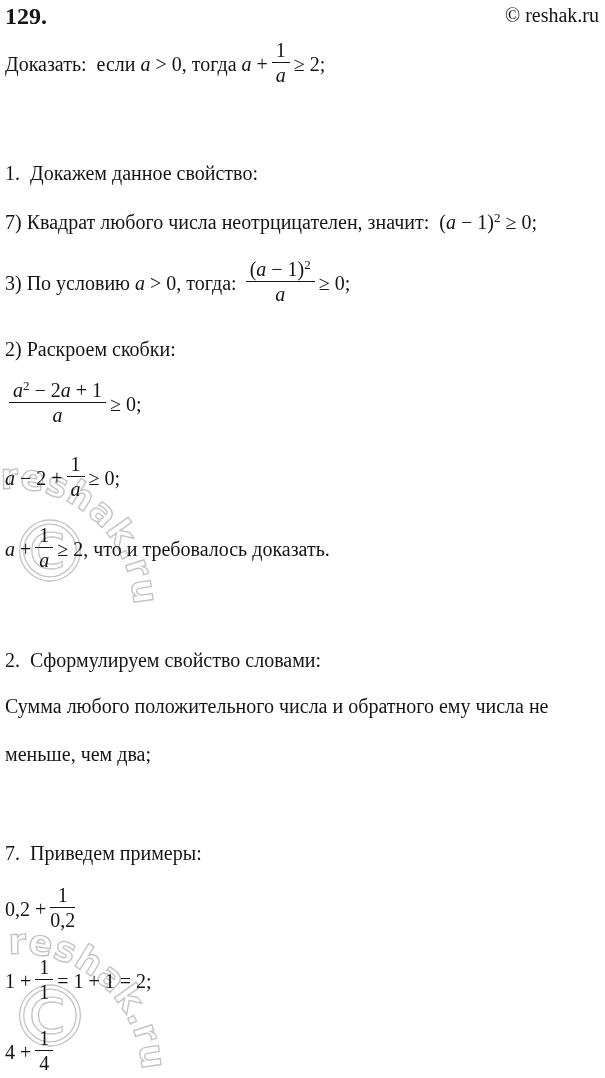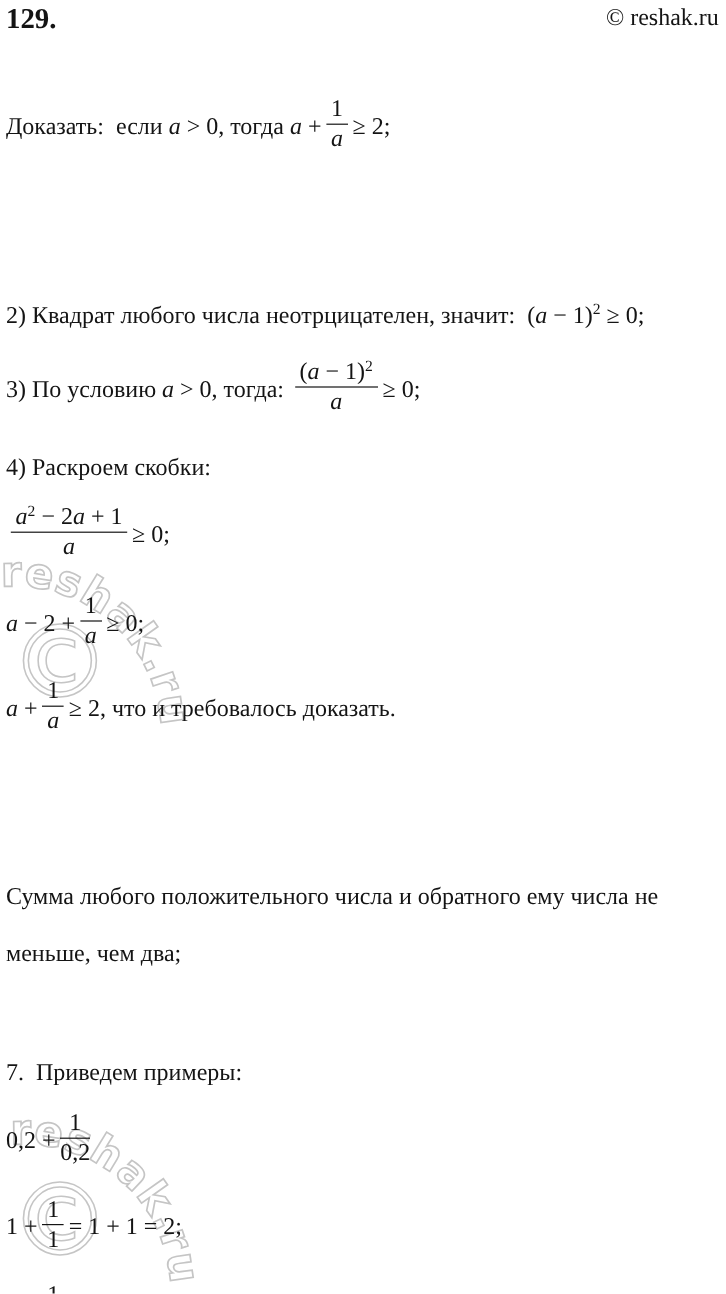"Доказать: если a > 0," .line { margin-top: 41px -> none }
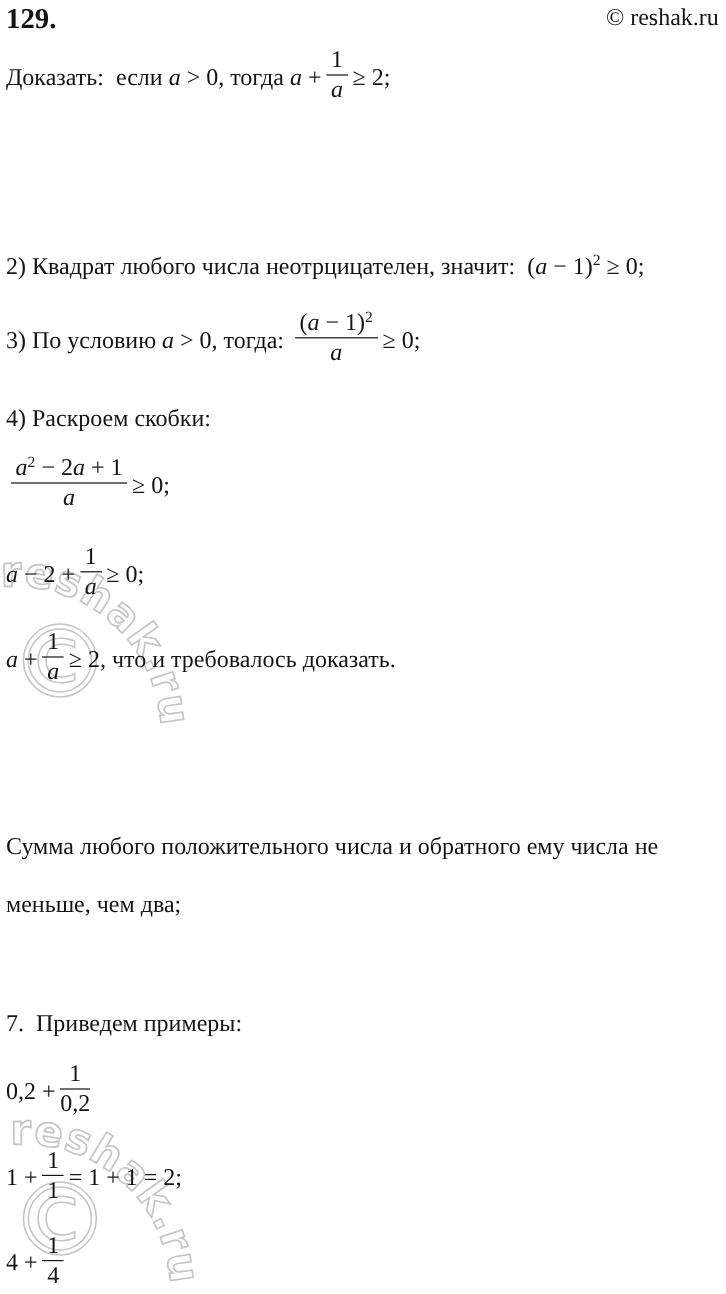"1. Докажем данное свойство:" div.line { html: none -> <div>1. Докажем данное свойство:</div> }
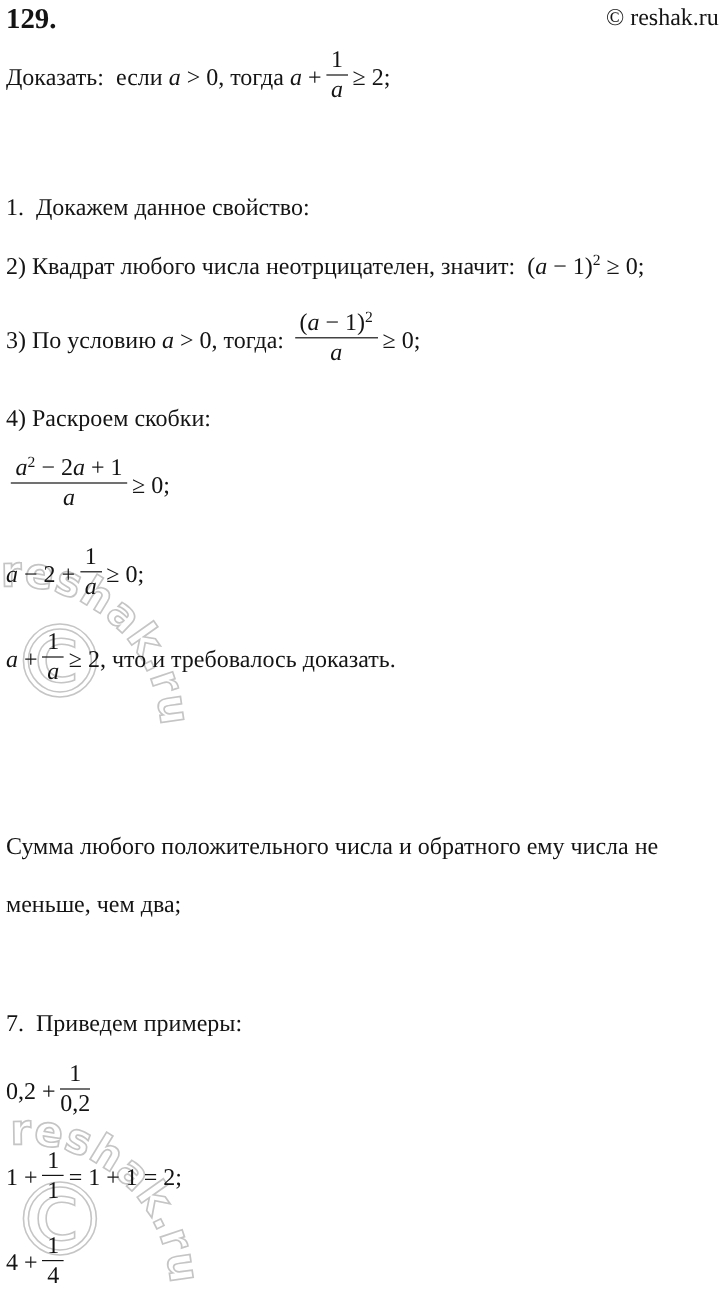"2) Квадрат любого числа неотрцицателен," span { text: 2 -> 7 }
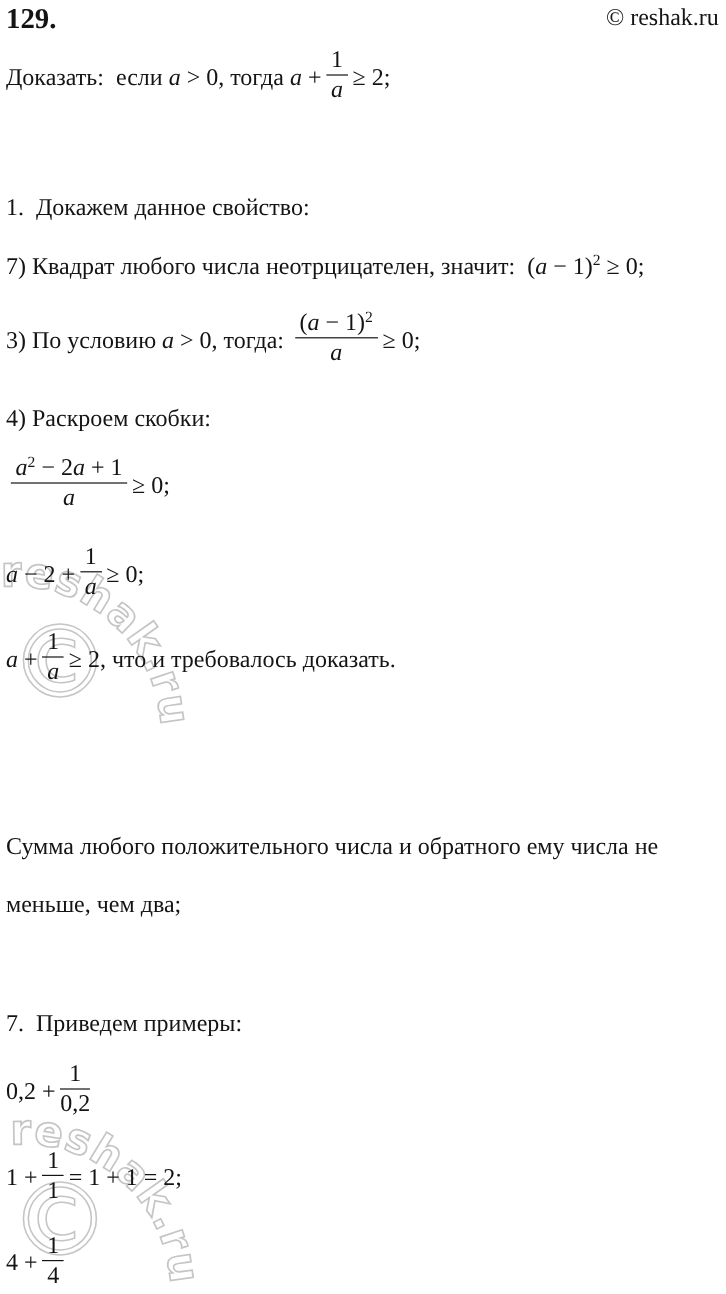"4) Раскроем скобки:" div.line { text: 4 -> 2 }
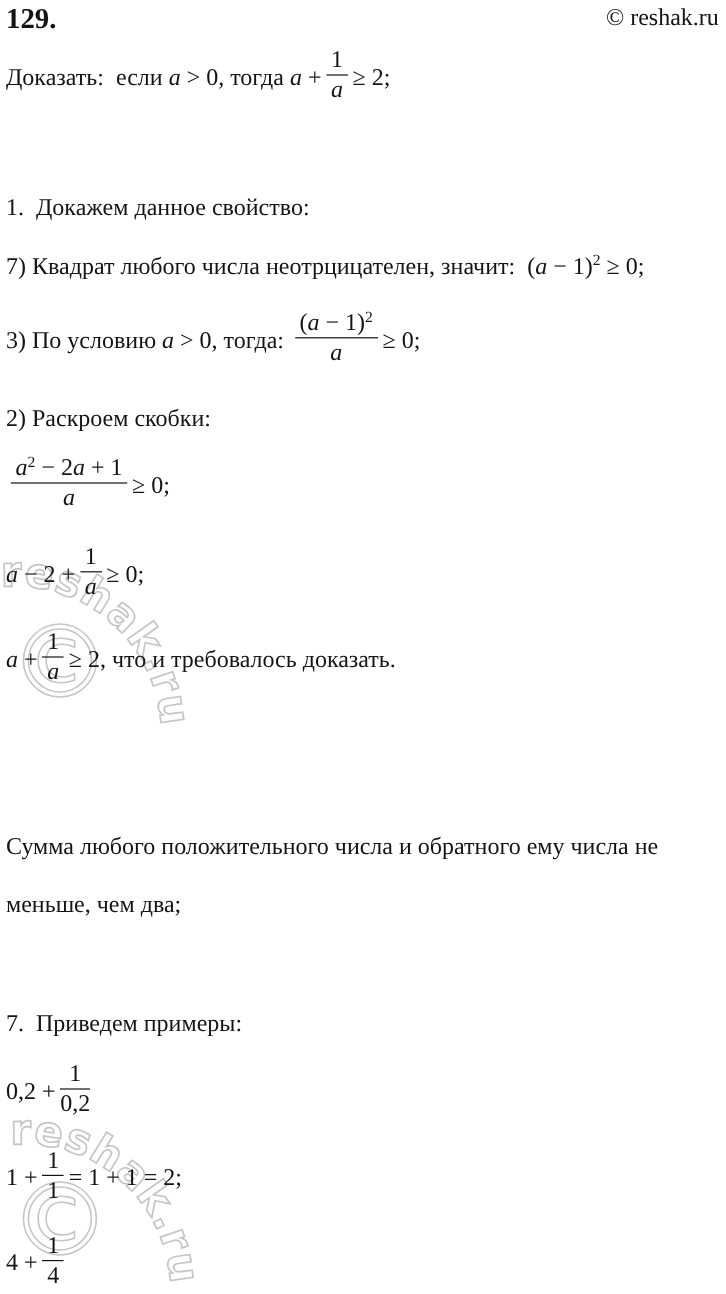"2. Сформулируем свойство словами:" div.line { html: none -> <div>2. Сформулируем свойство словами:</div> }
